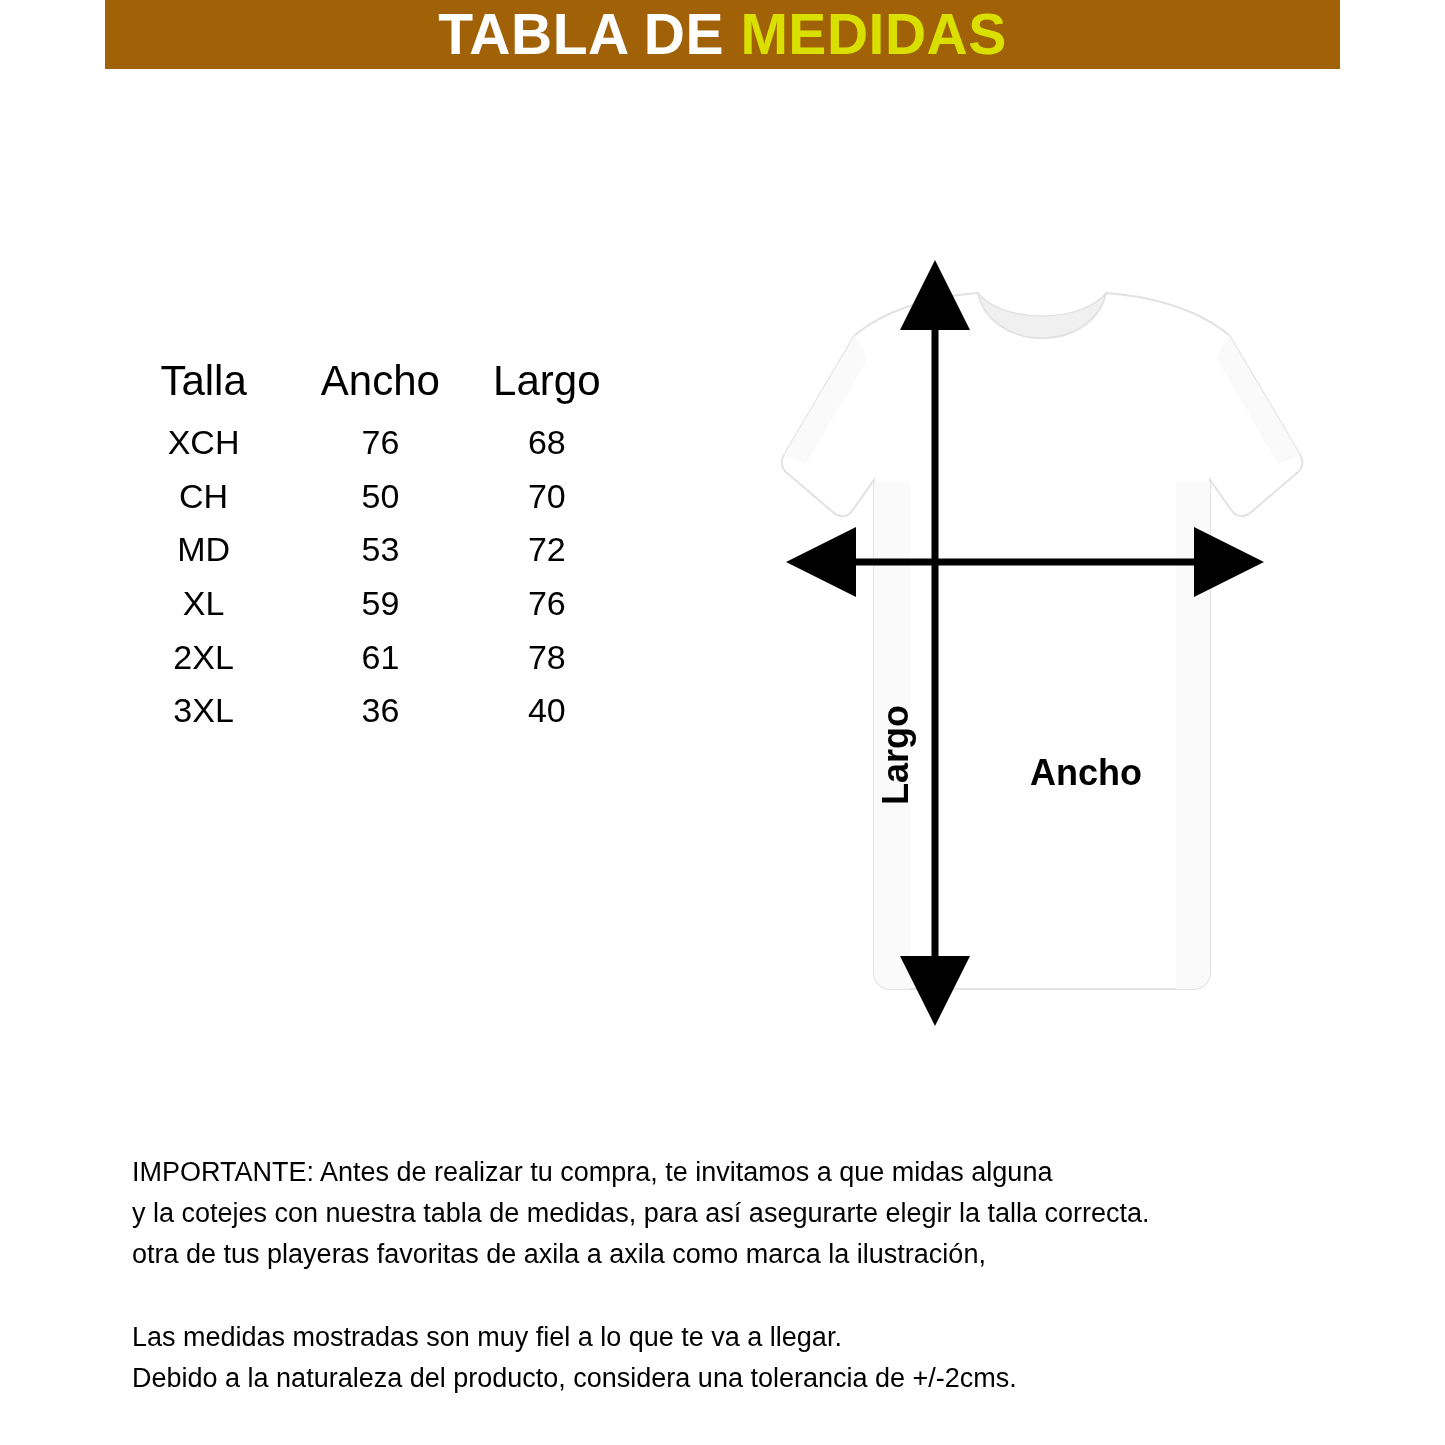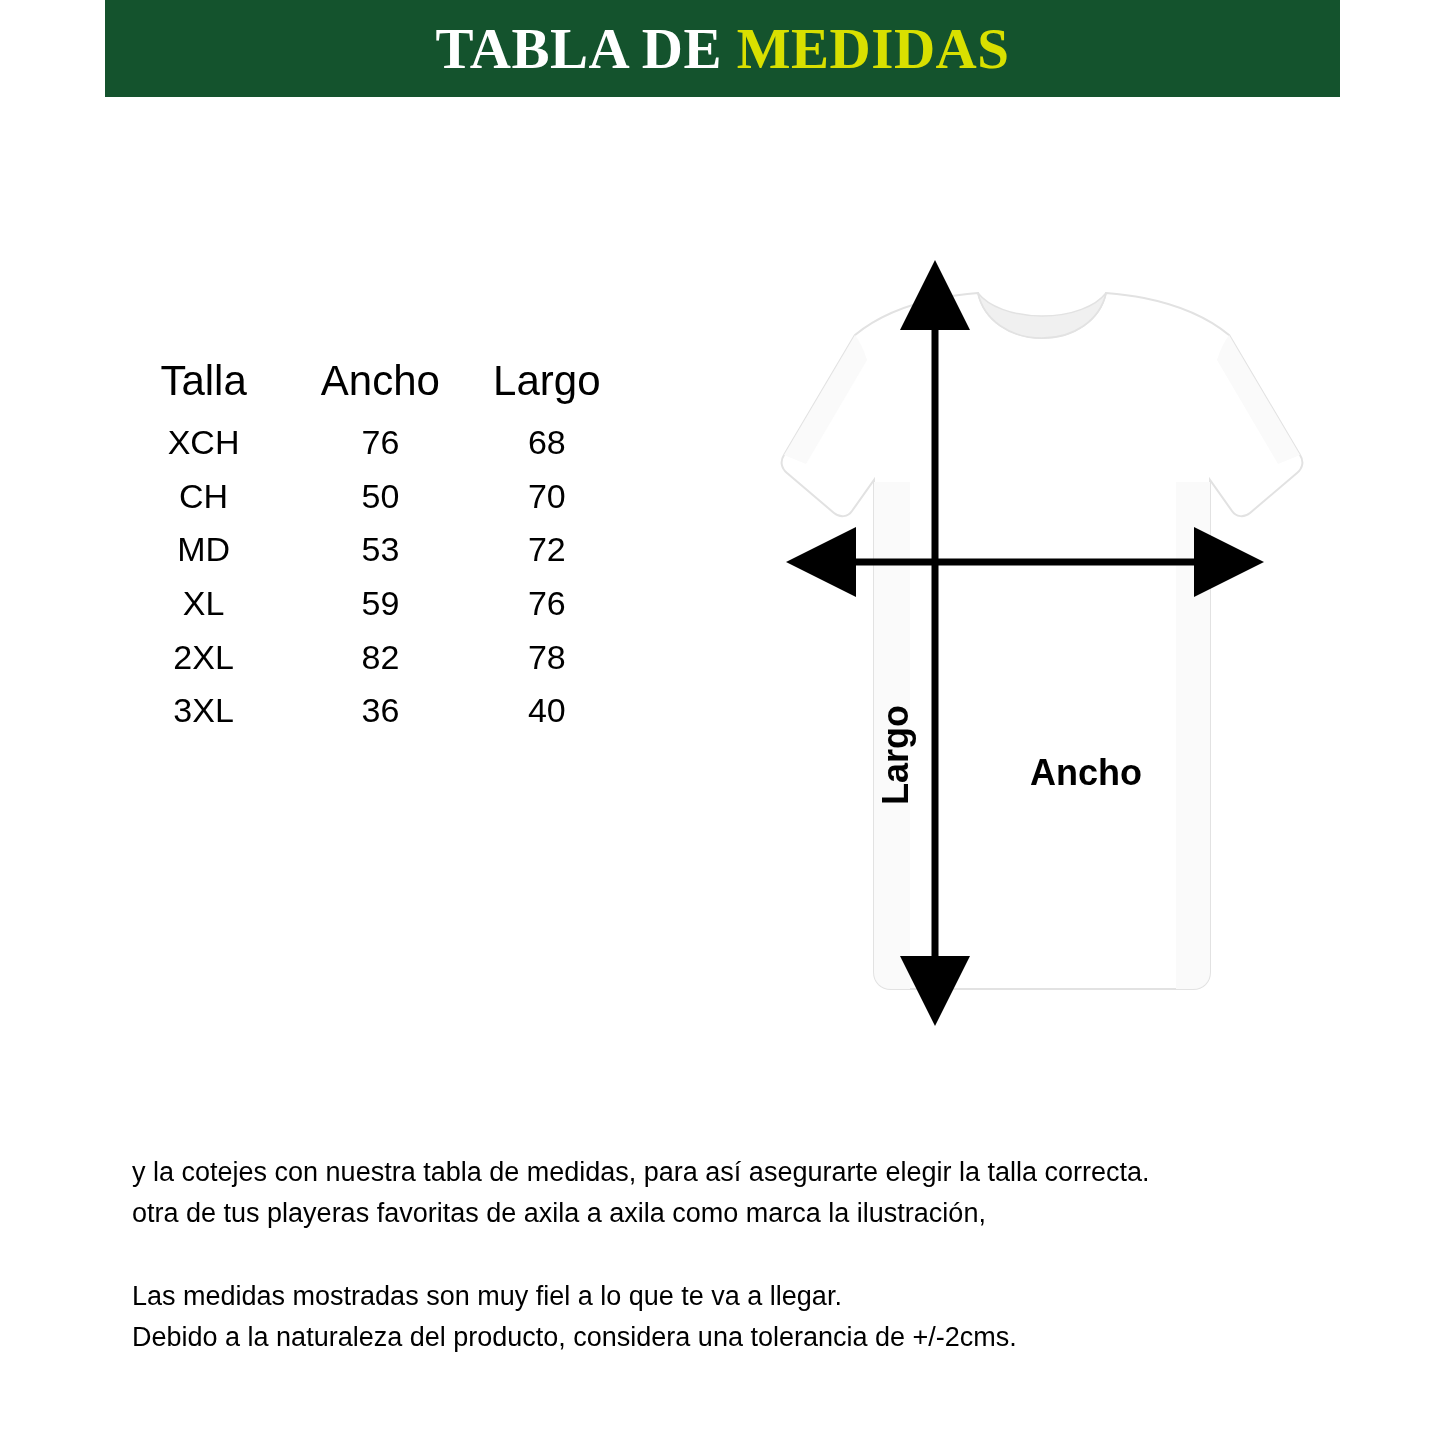"TABLA DE MEDIDAS" .header-bar { background: #14532d -> #a16207; font-family: Liberation Serif, serif -> none; height: 97px -> 69px }
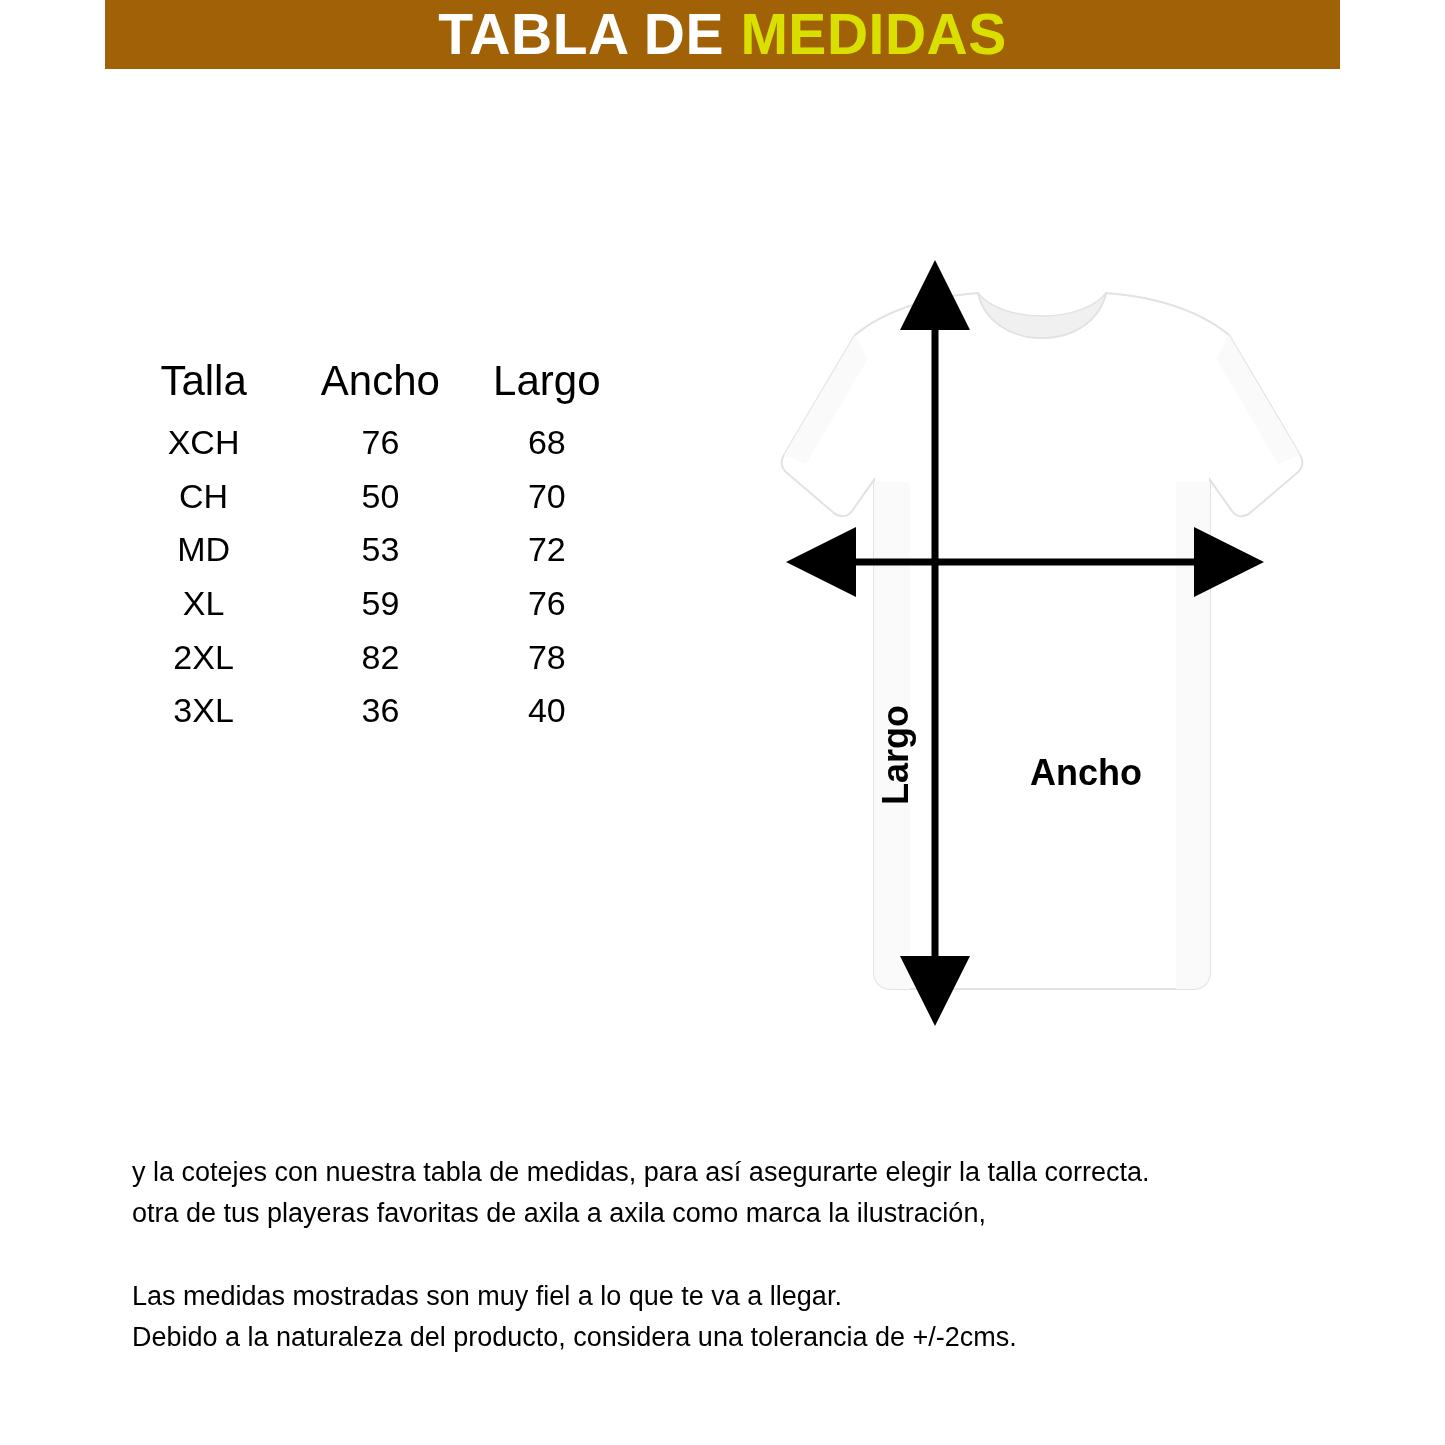"82" td { text: 82 -> 61 }
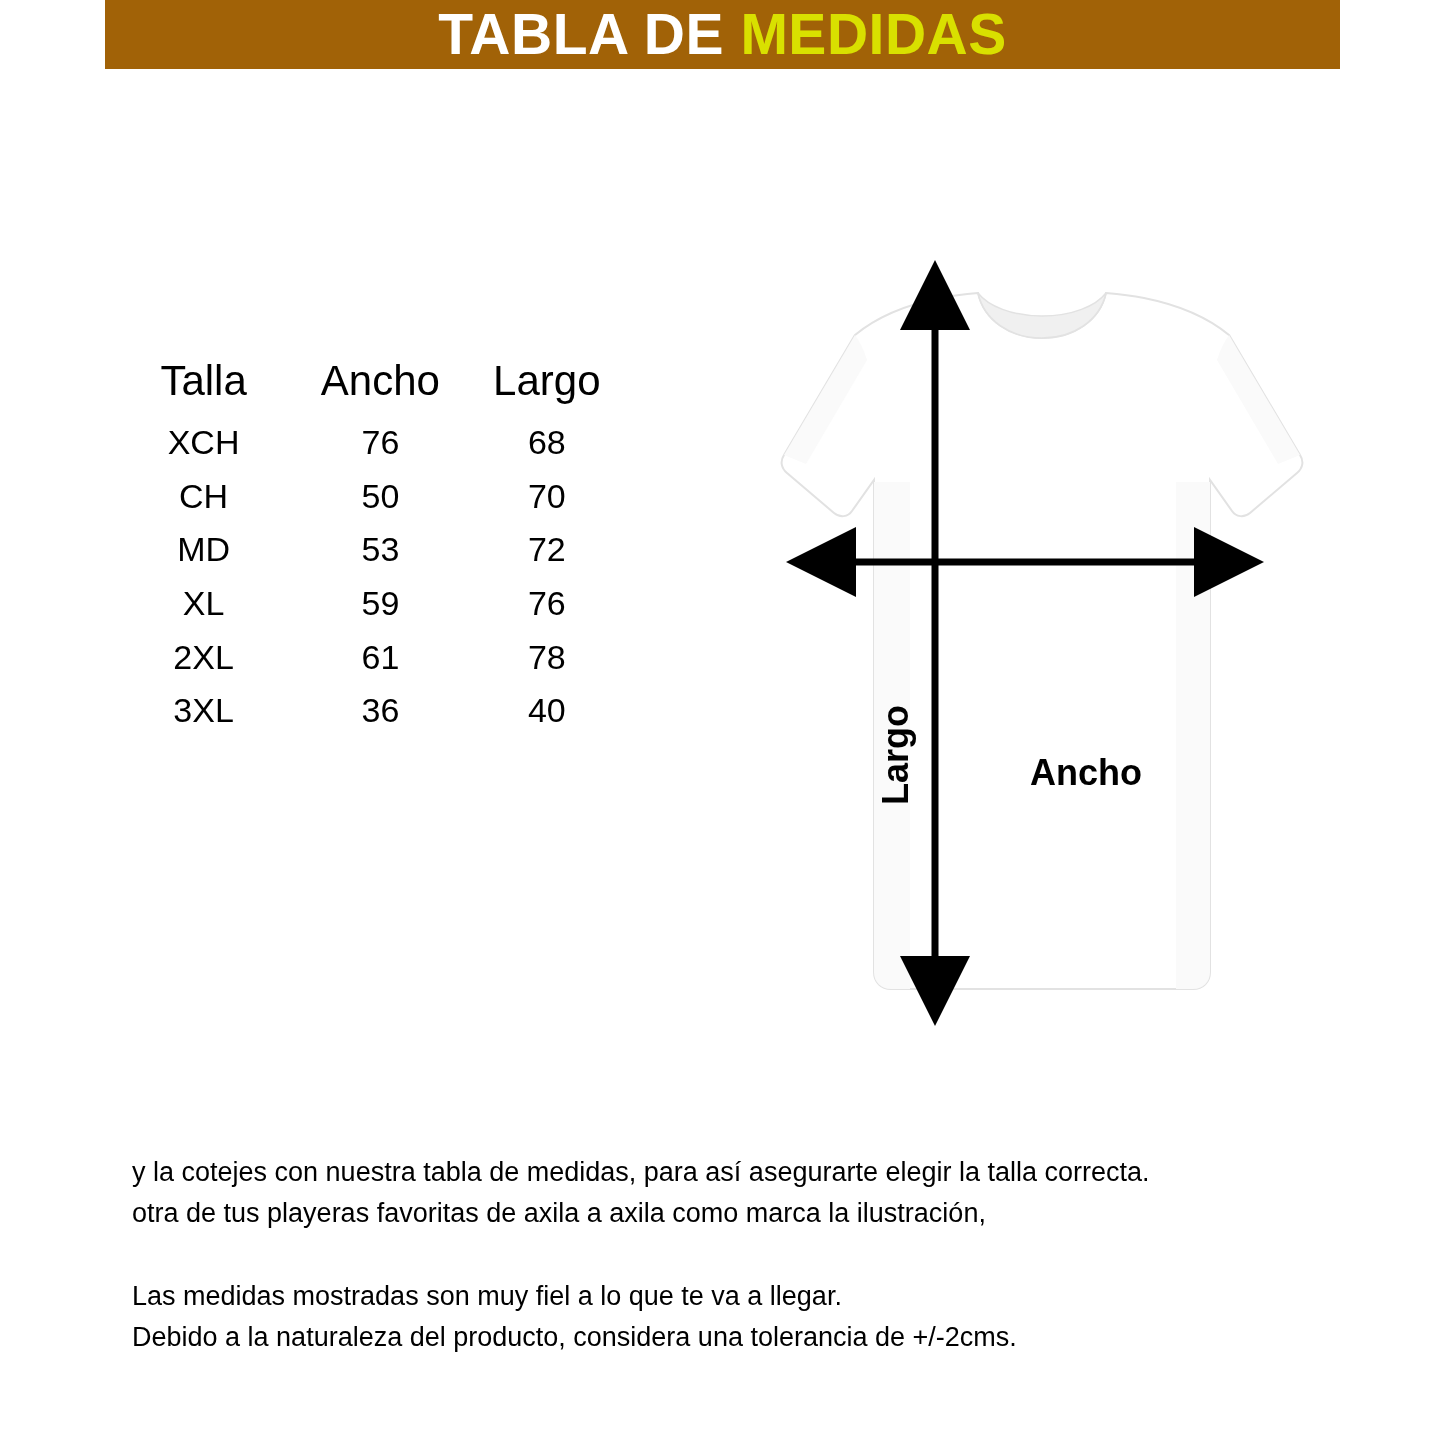"IMPORTANTE: Antes de realizar tu" p { html: none -> <p>IMPORTANTE: Antes de realizar tu compra, te invitamos a que midas alguna</p> }
